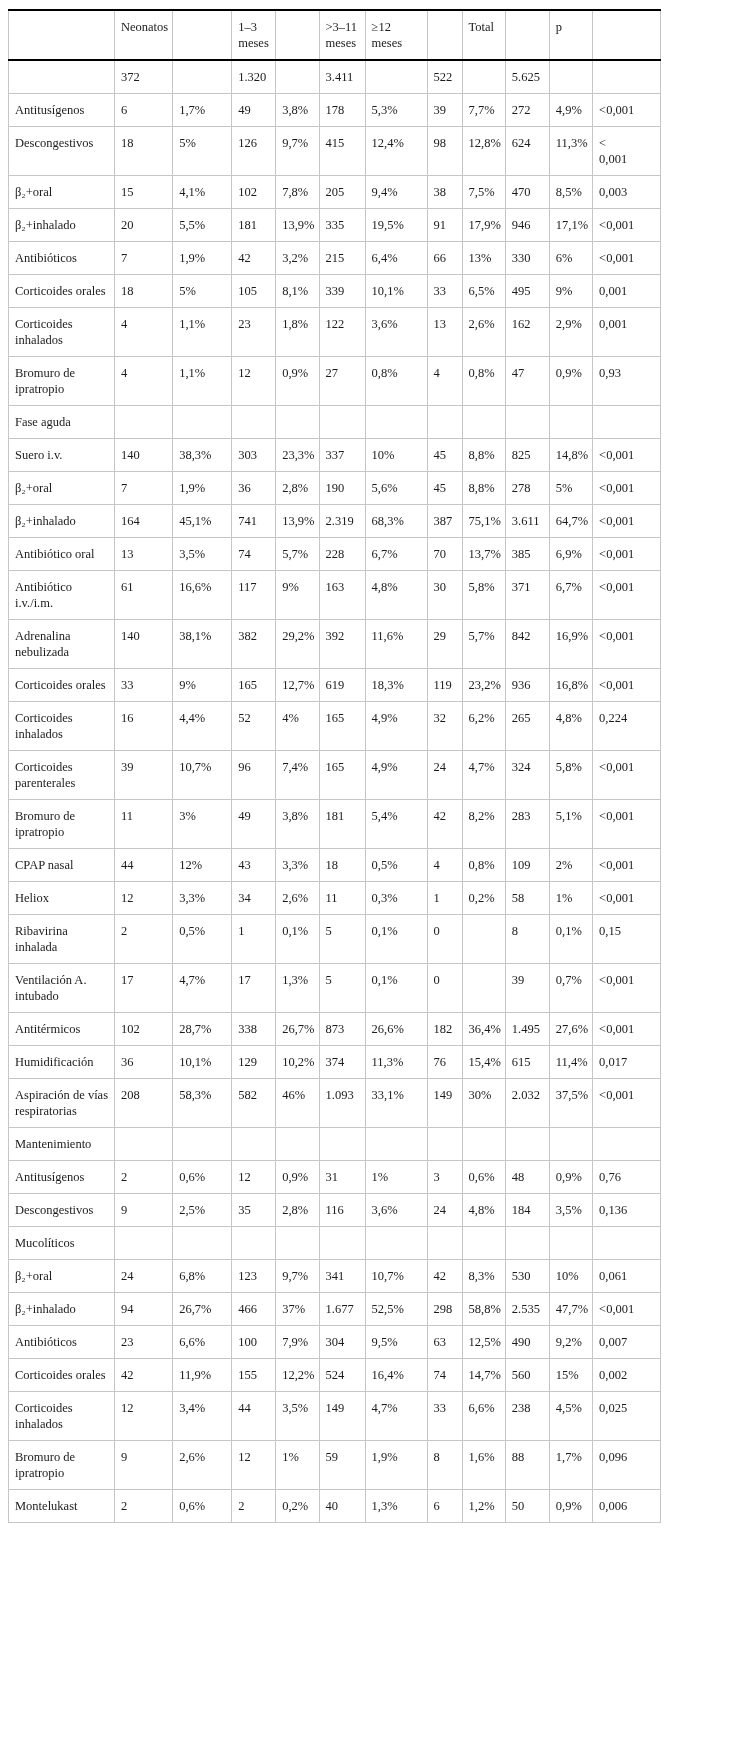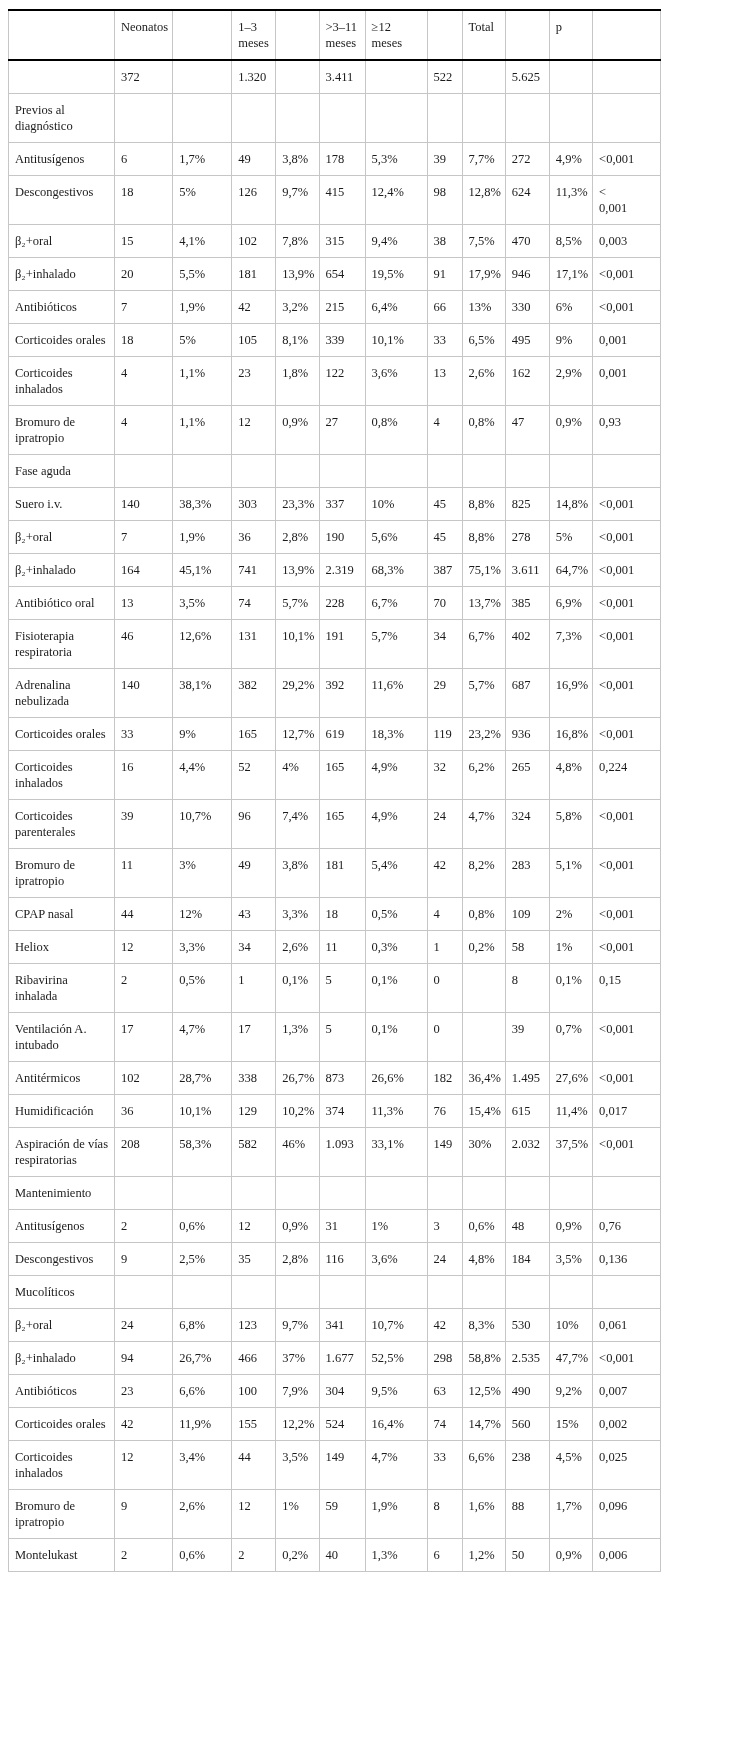"Previos al diagnóstico" tr { html: <tr> <td>Previos al diagnóstico</td> <td></td> <td></td> <td></td> <td></td> <td></td> <td></td> <td></td> <td></td> <td></td> <td></td> <td></td> </tr> -> none }
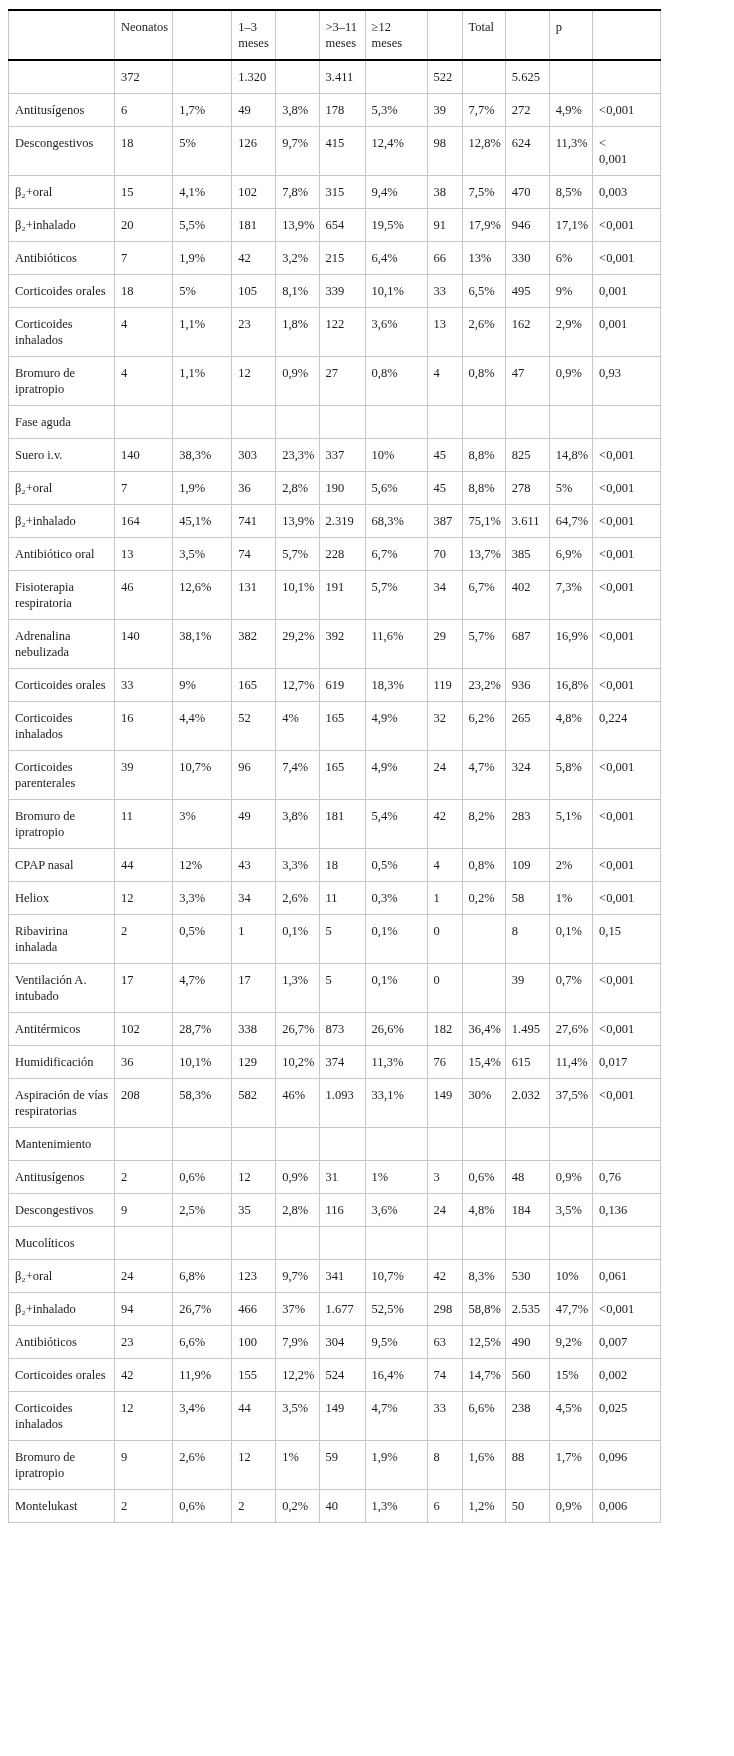"315" td { text: 315 -> 205 }
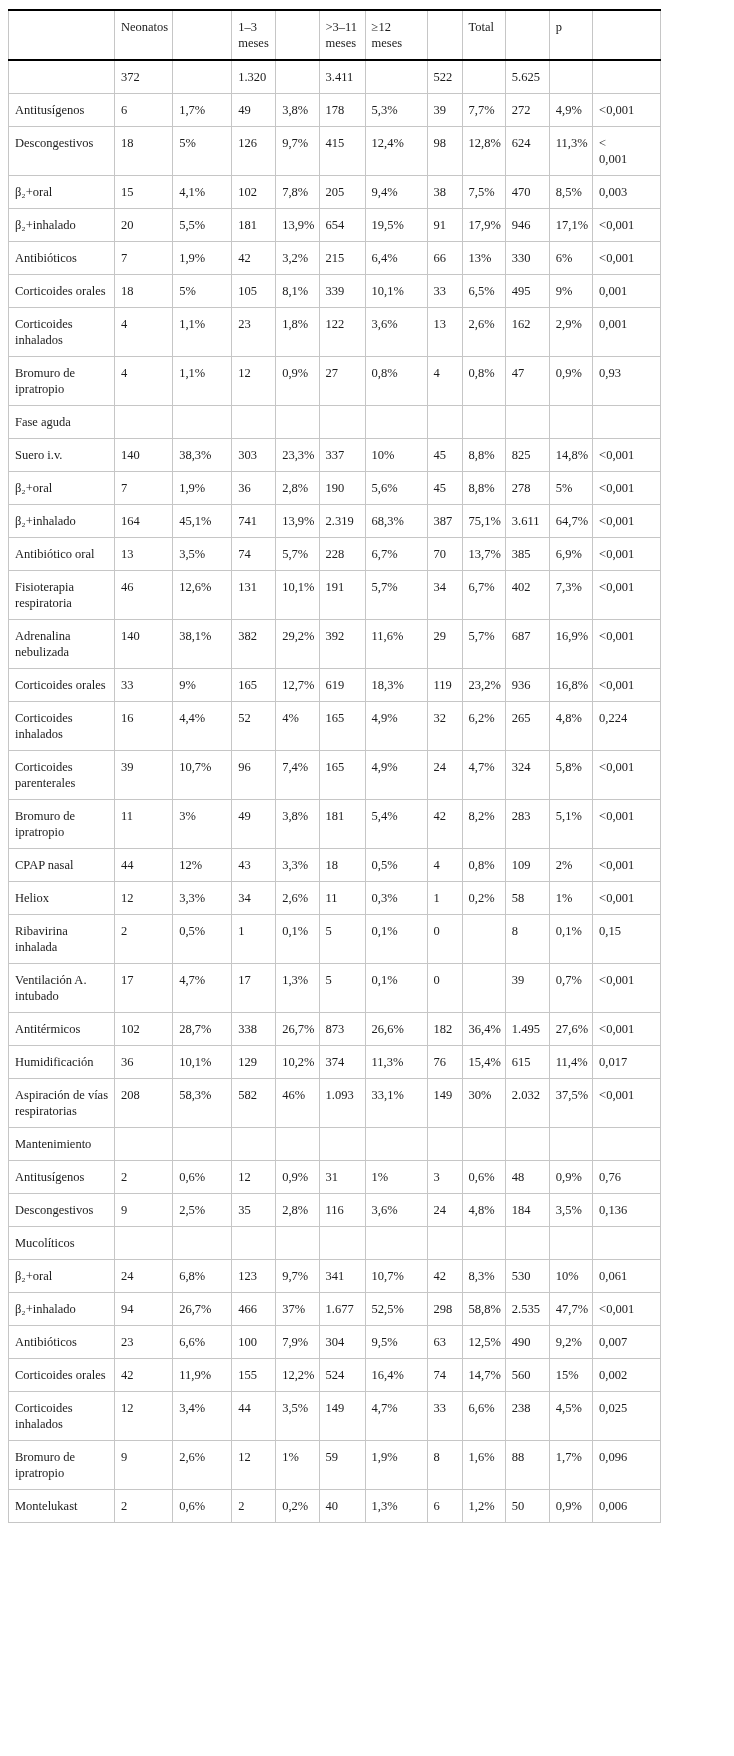"654" td { text: 654 -> 335 }
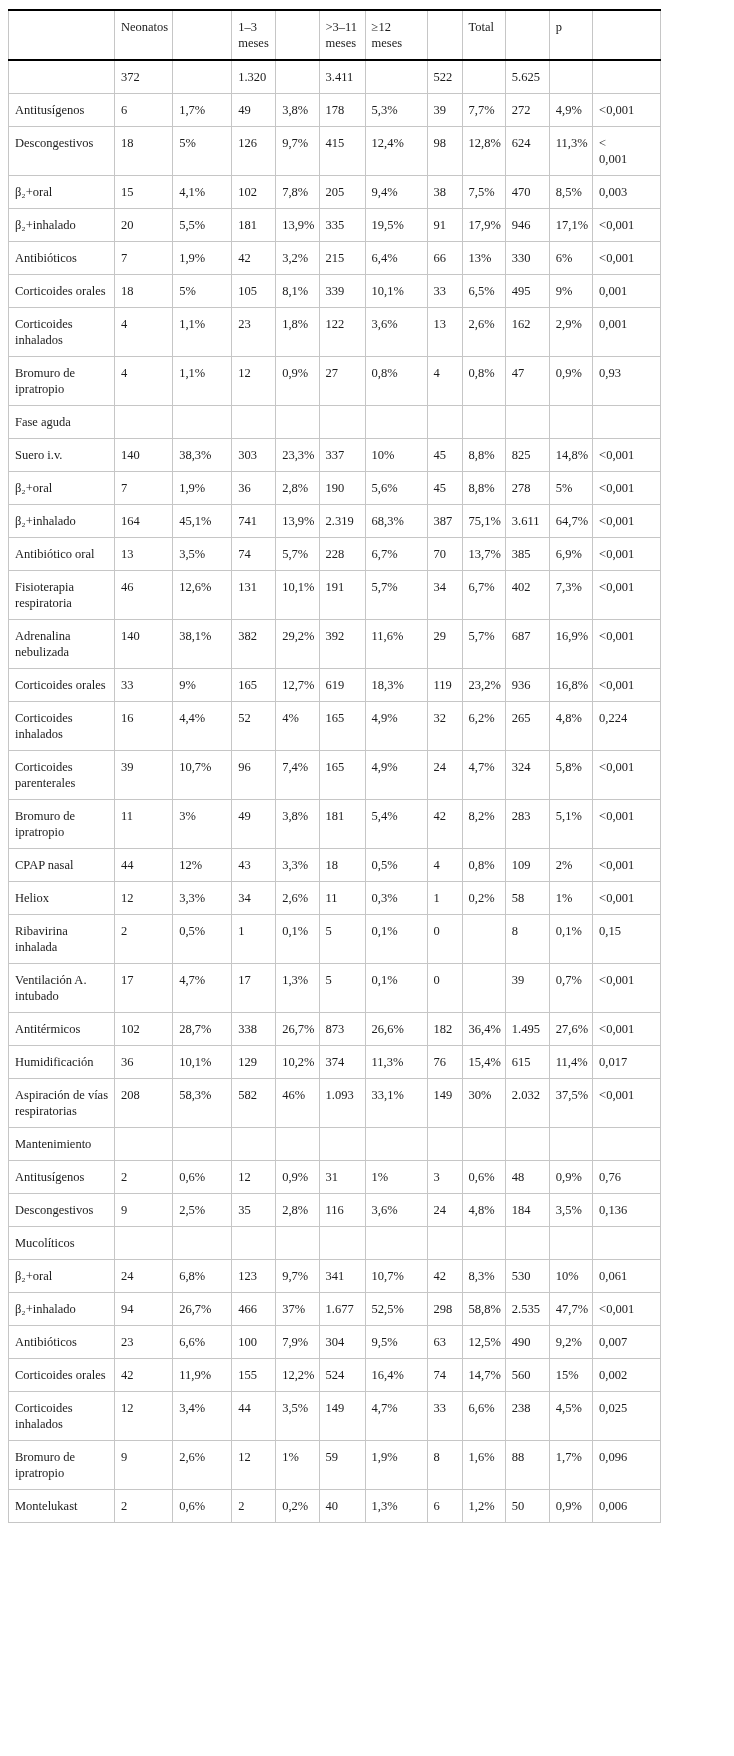"Antibiótico i.v./i.m." tr { html: none -> <tr> <td>Antibiótico i.v./i.m.</td> <td>61</td> <td>16,6%</td> <td>117</td> <td>9%</td> <td>163</td> <td>4,8%</td> <td>30</td> <td>5,8%</td> <td>371</td> <td>6,7%</td> <td>&lt;0,001</td> </tr> }
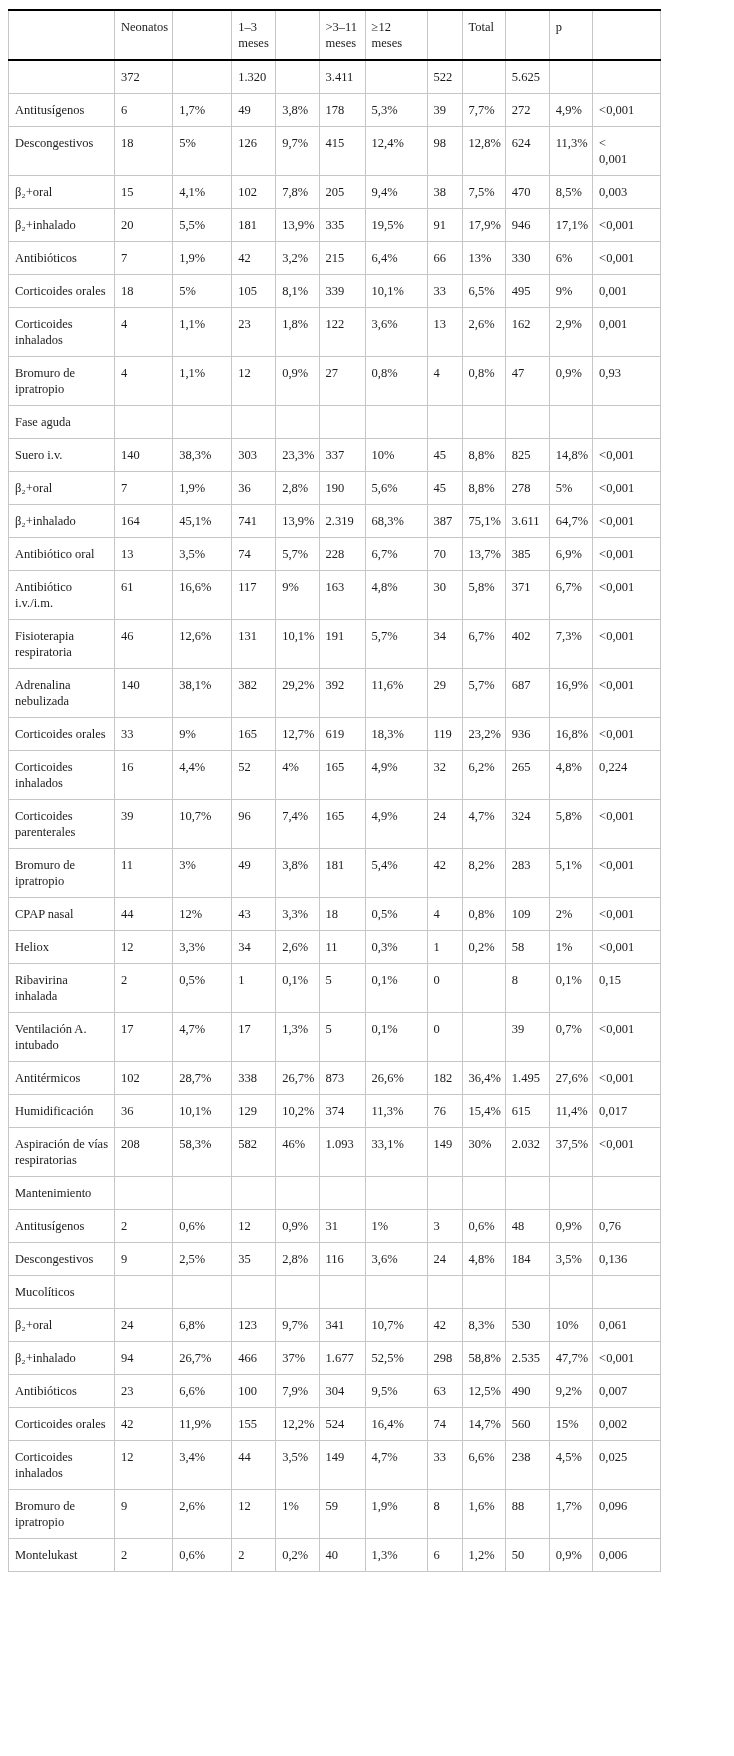"Fisioterapia respiratoria" tr { html: <tr> <td>Fisioterapia respiratoria</td> <td>46</td> <td>12,6%</td> <td>131</td> <td>10,1%</td> <td>191</td> <td>5,7%</td> <td>34</td> <td>6,7%</td> <td>402</td> <td>7,3%</td> <td>&lt;0,001</td> </tr> -> none }
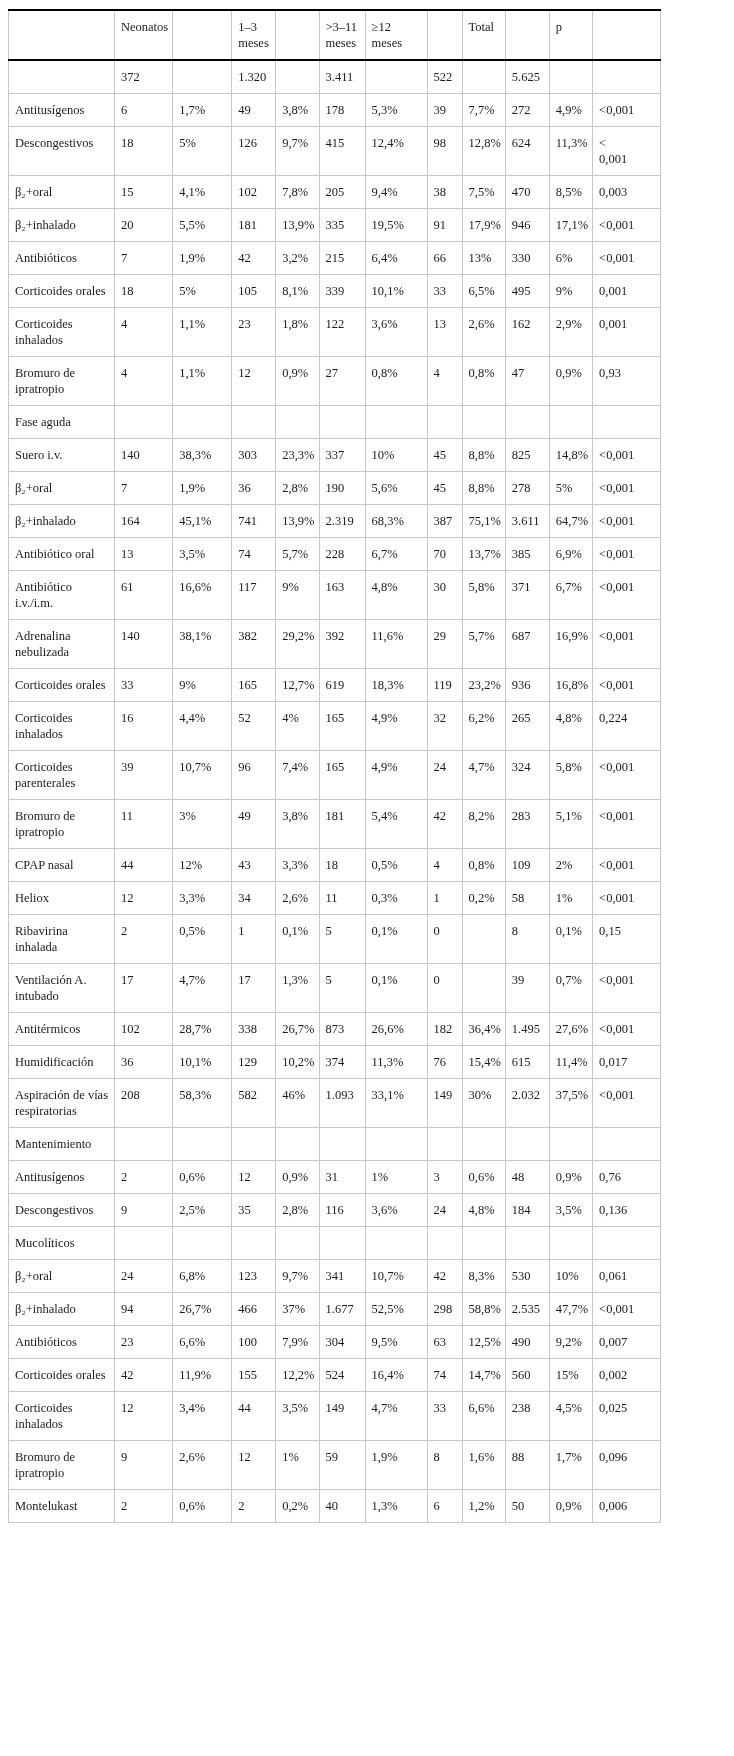"687" td { text: 687 -> 842 }
